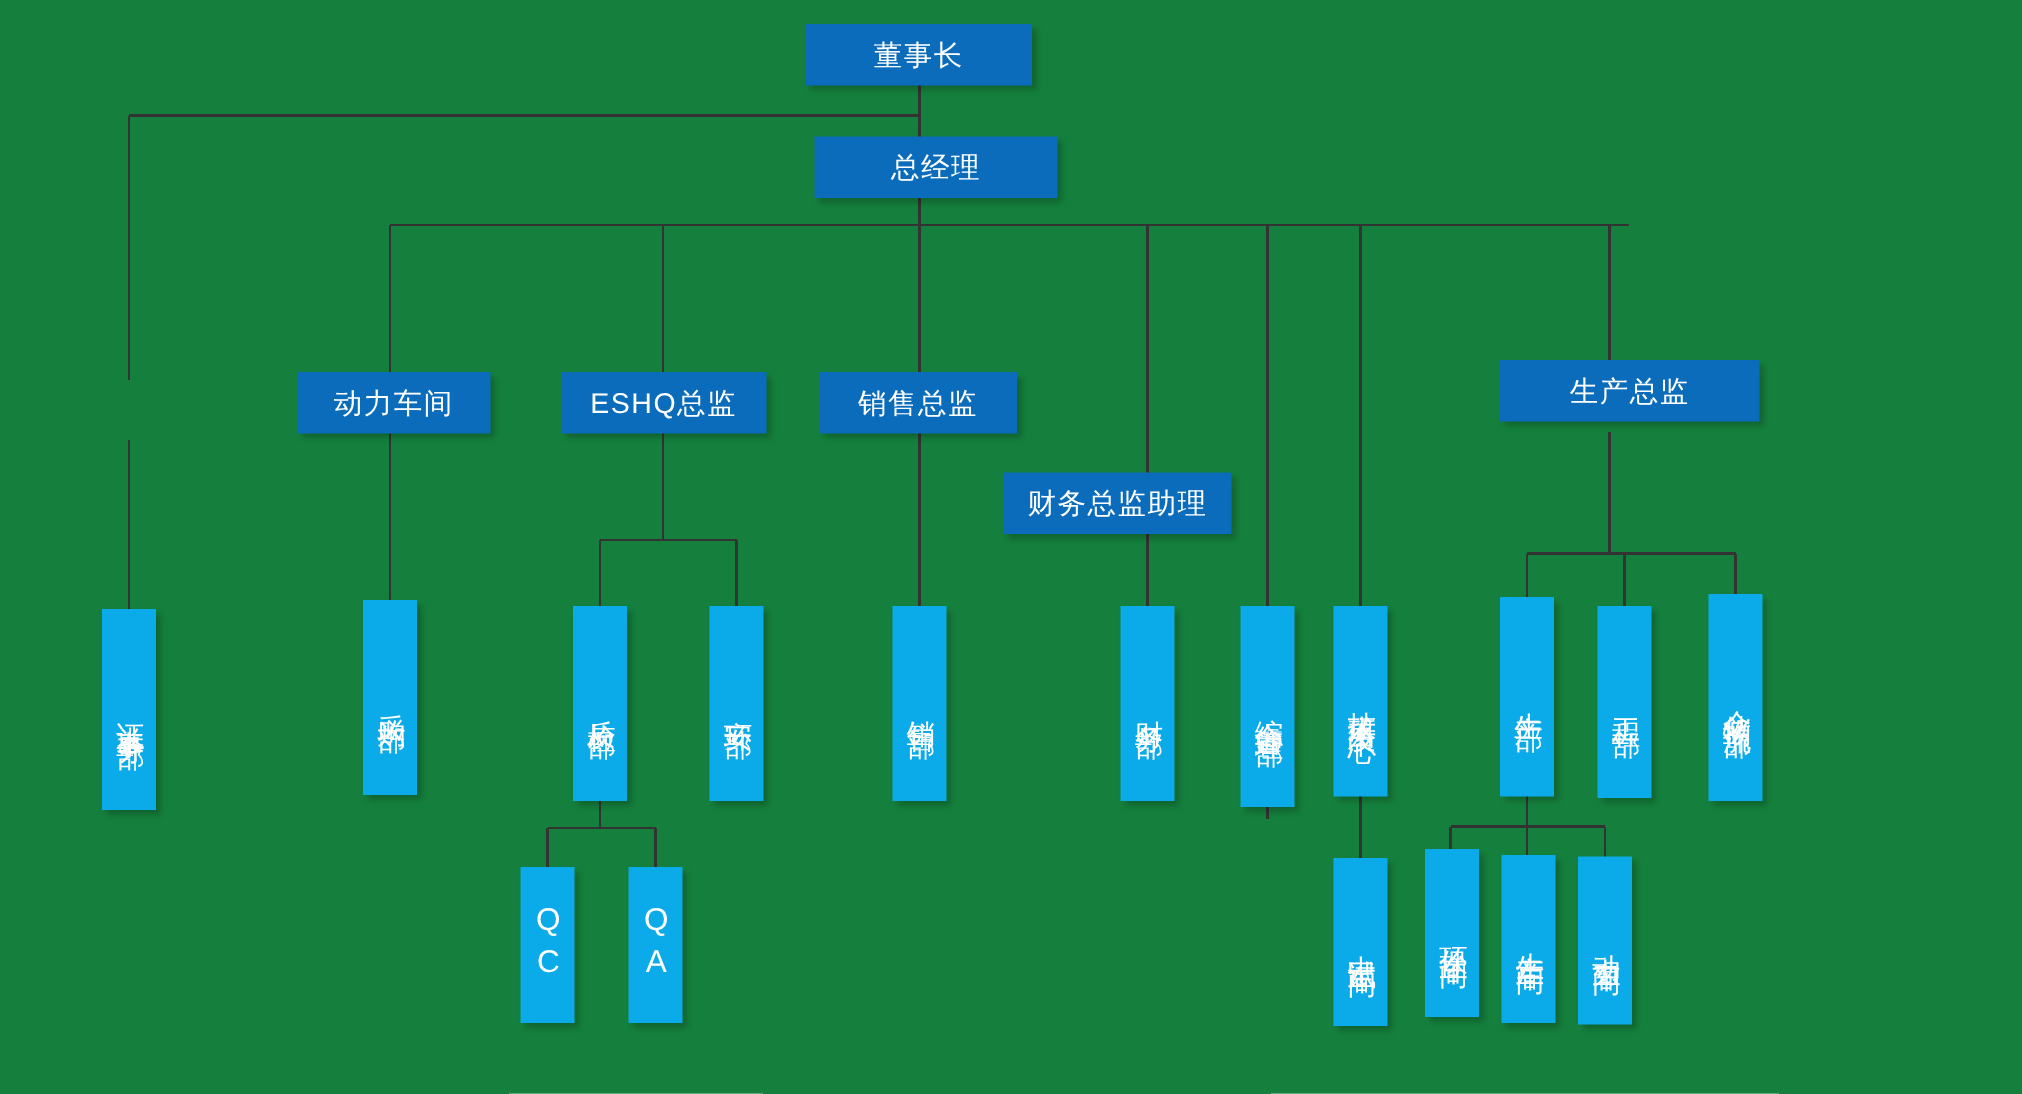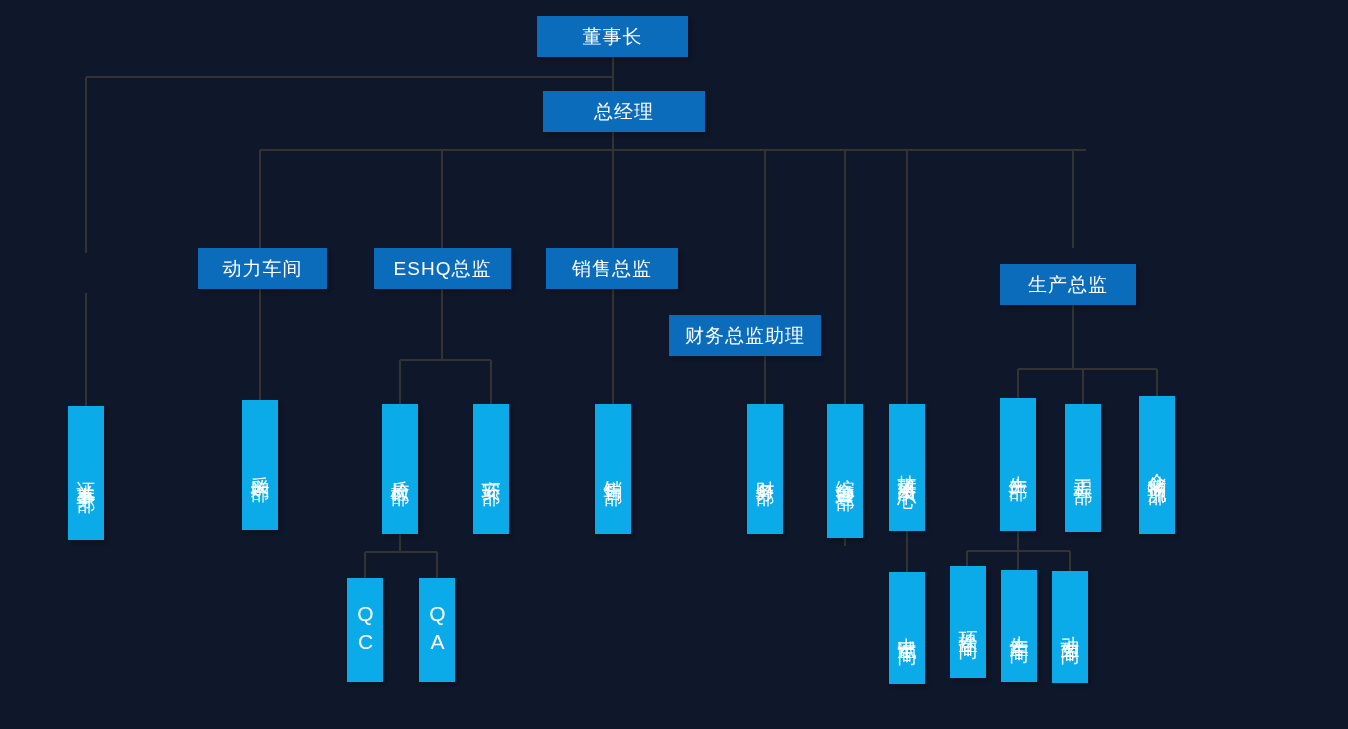"董事长" #chart-canvas { background: #0f172a -> #15803d }
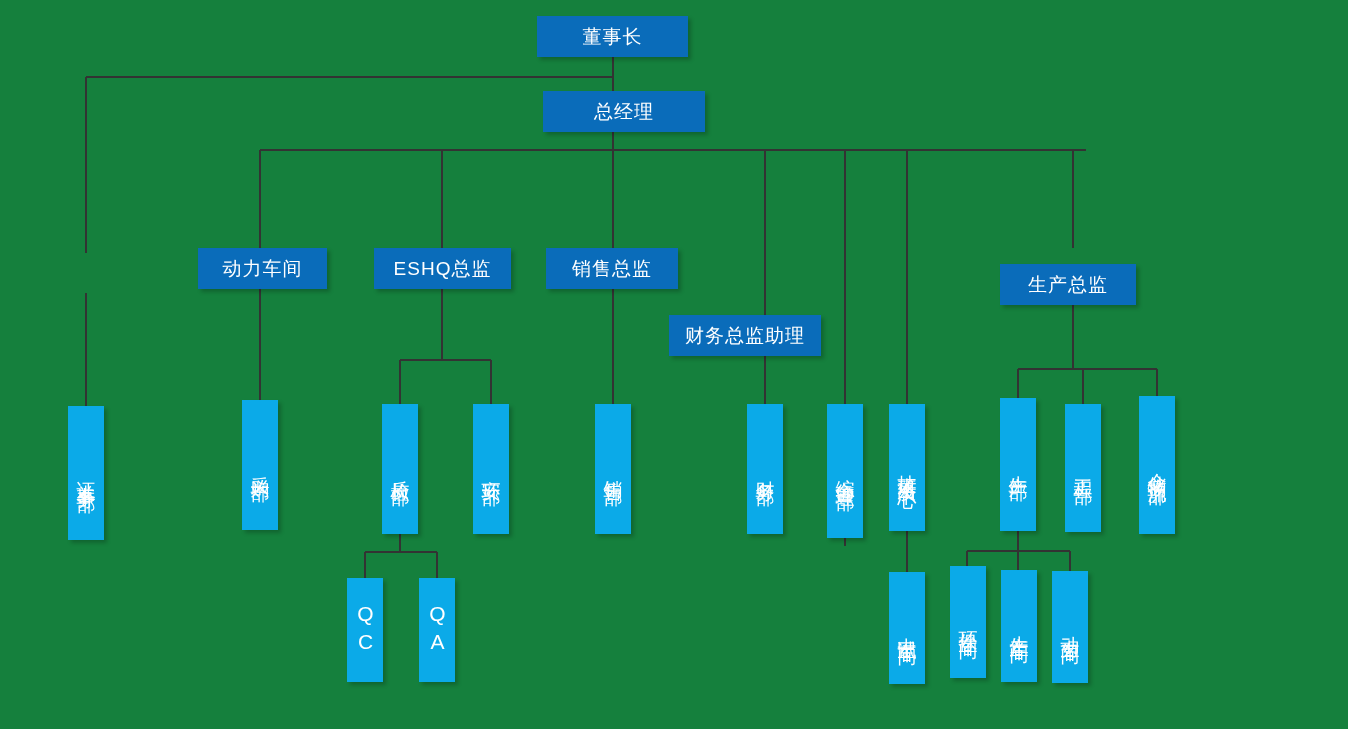"生产总监" div.node { top: 264px -> 240px; width: 136px -> 173px }
